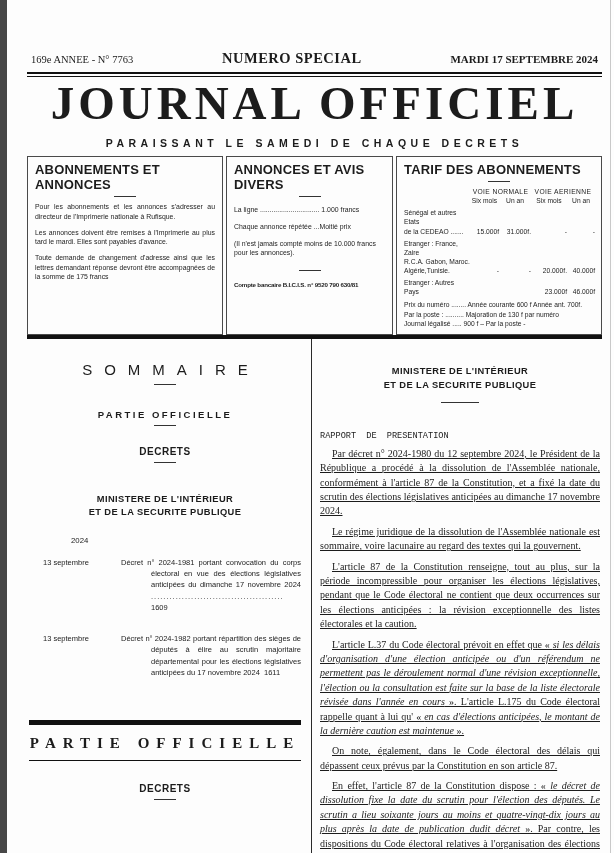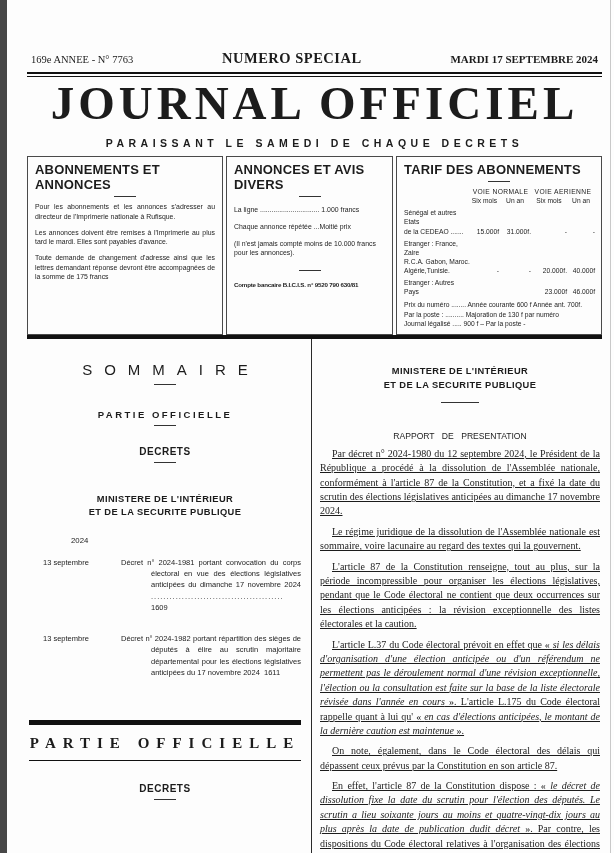"RAPPORT DE PRESENTATION" .rapport { font-family: Liberation Sans, sans-serif -> Liberation Mono, monospace; text-align: center -> left }
